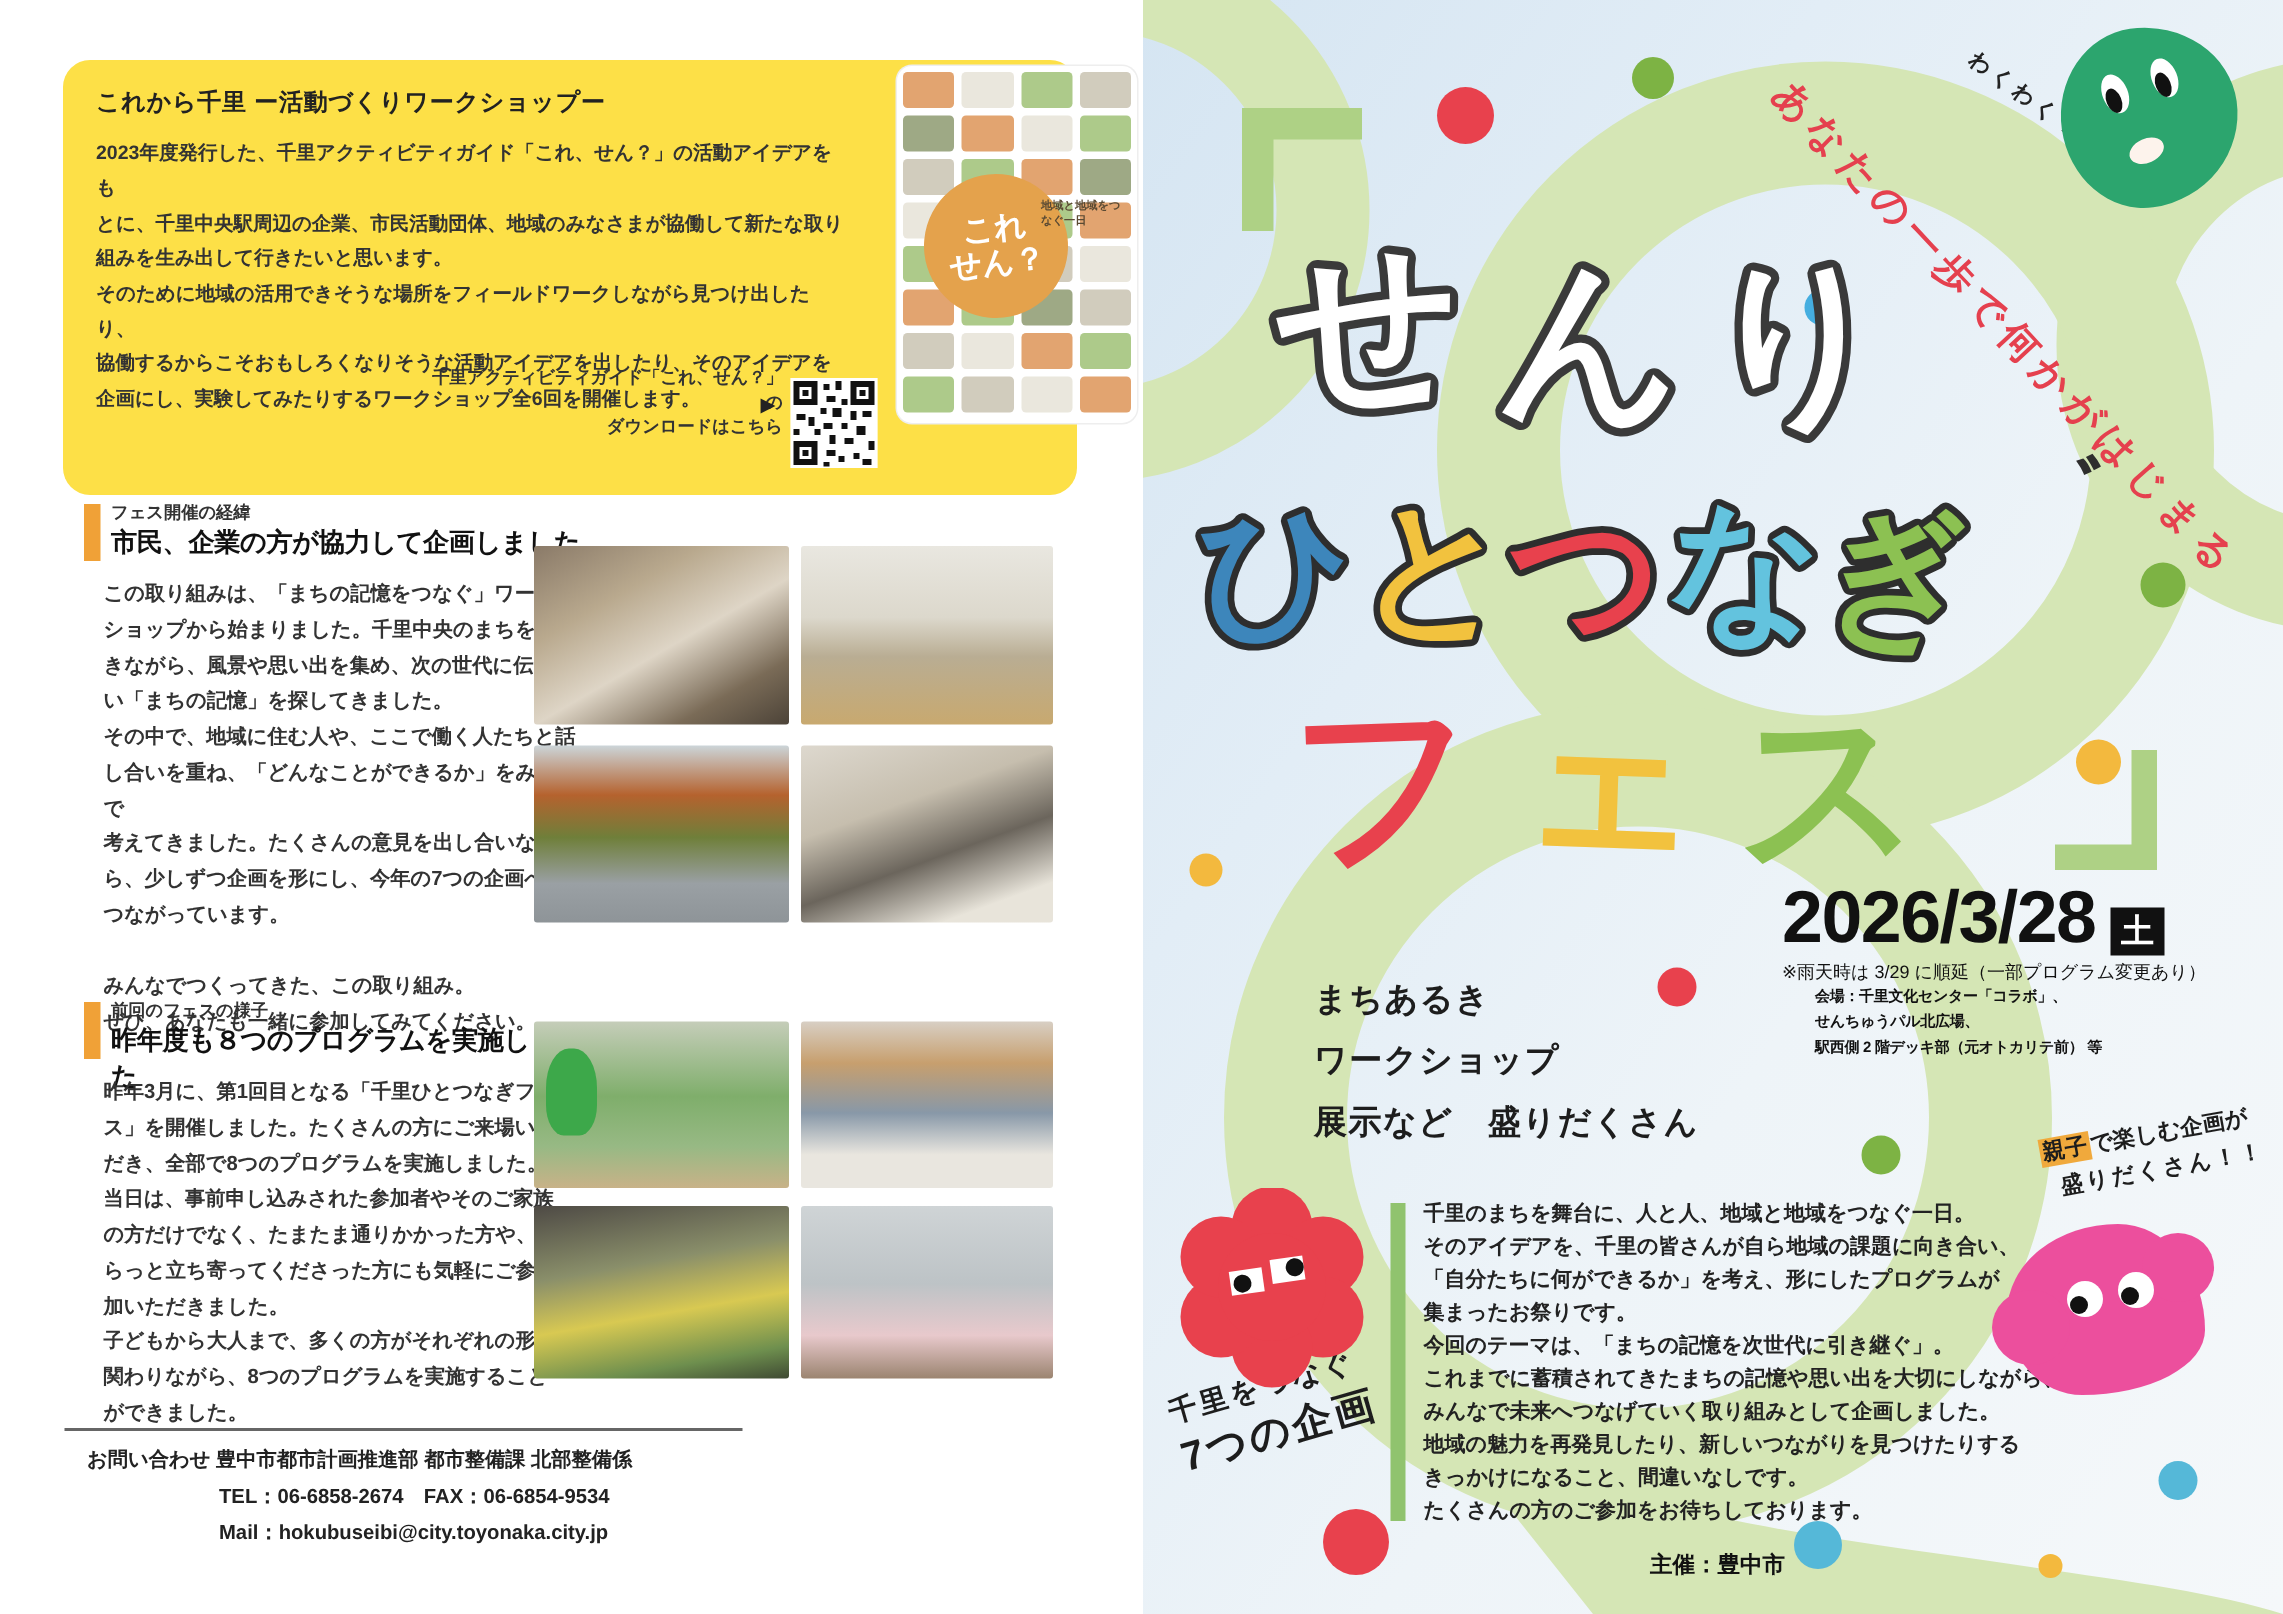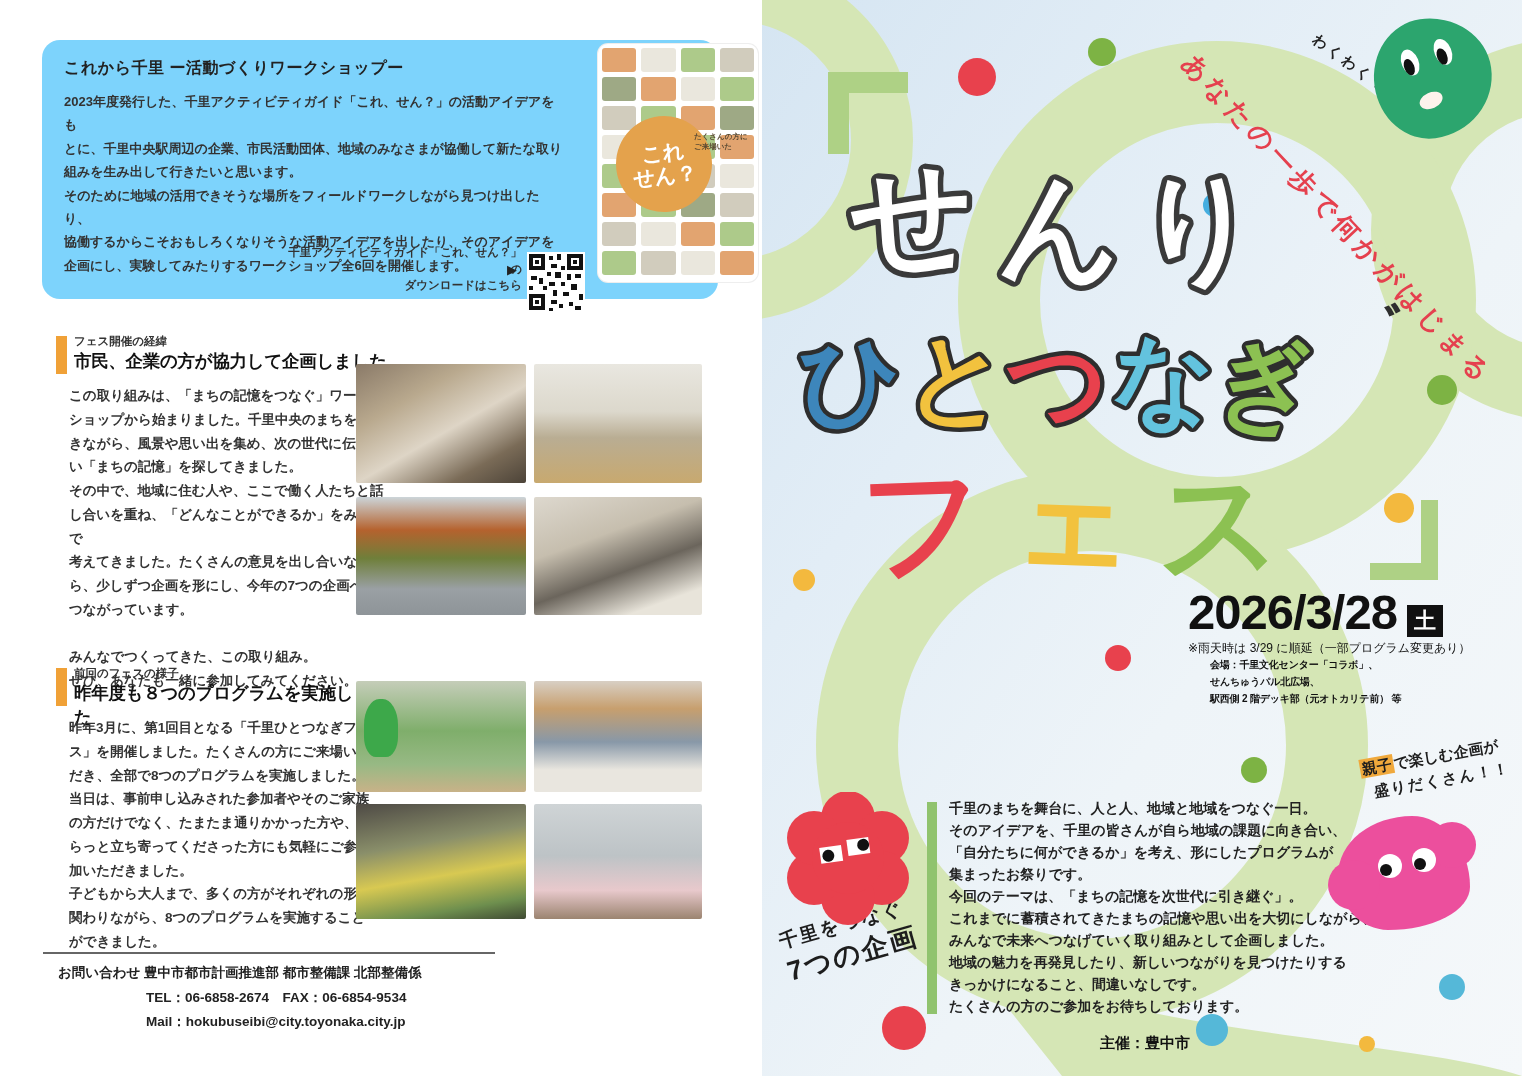"これから千里 ー活動づくりワークショップー" .info-box { background: #7dd3fc -> #fde047; height: 259px -> 290px }
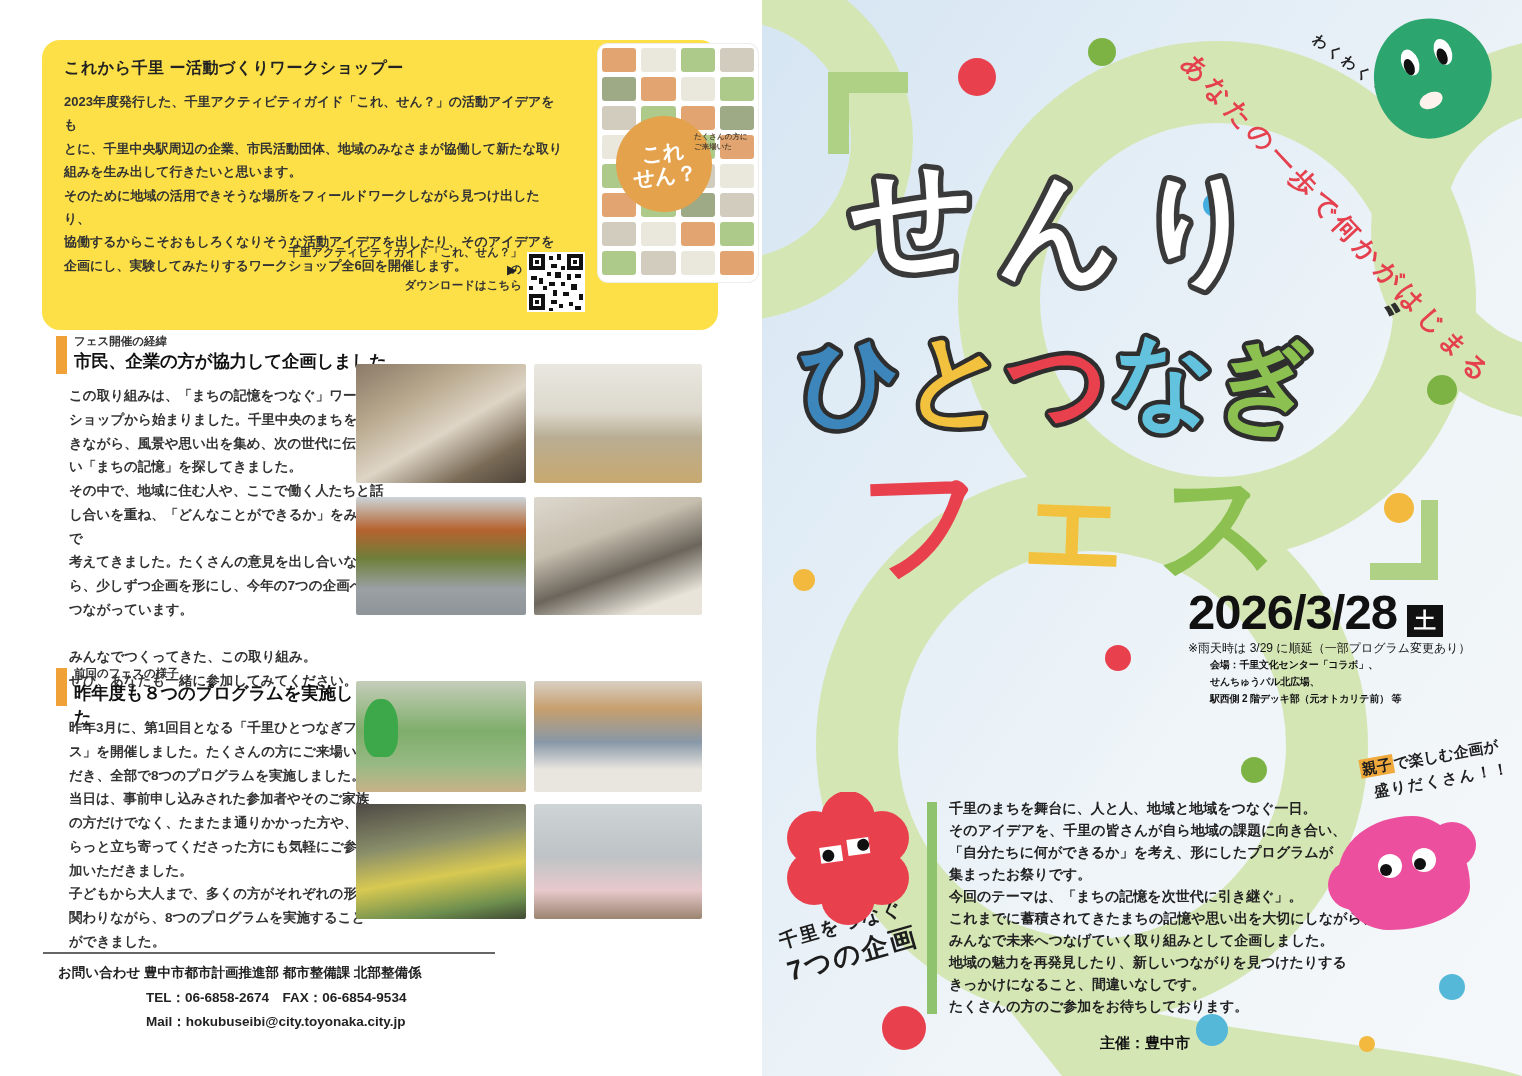"たくさんの方にご来場いた" div.booklet-label { text: たくさんの方にご来場いた -> 地域と地域をつなぐ一日 }
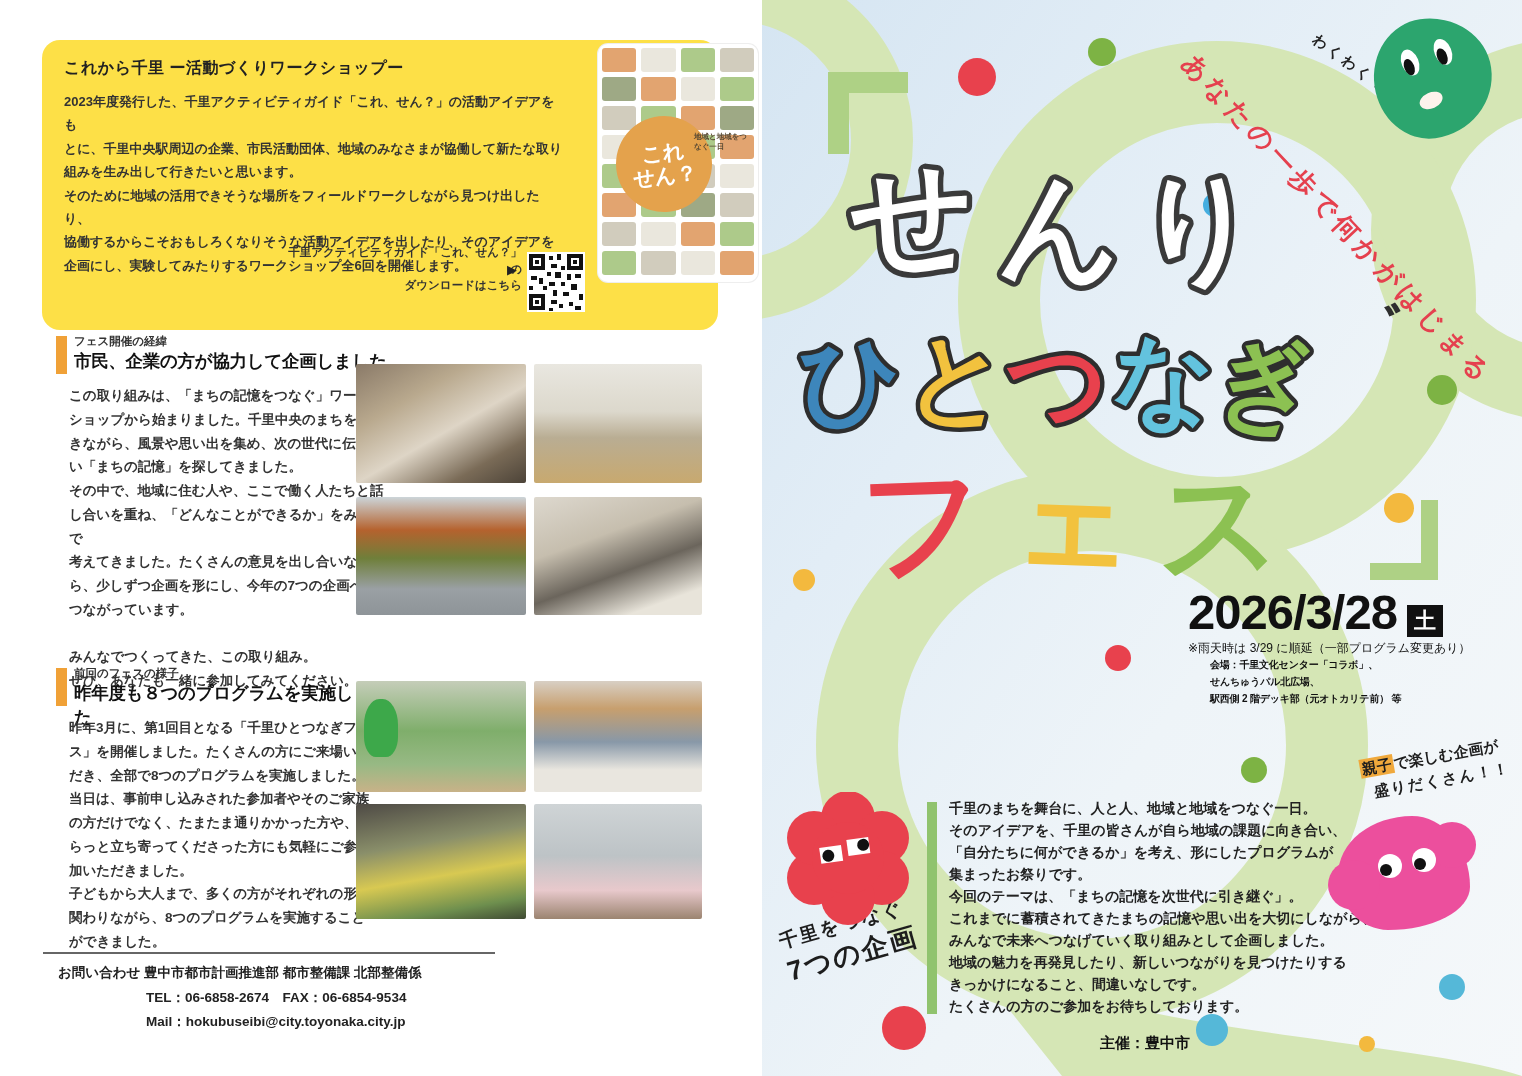"まちあるき" div.programs { html: none -> <div>まちあるき ワークショップ 展示など 盛りだくさん</div> }
